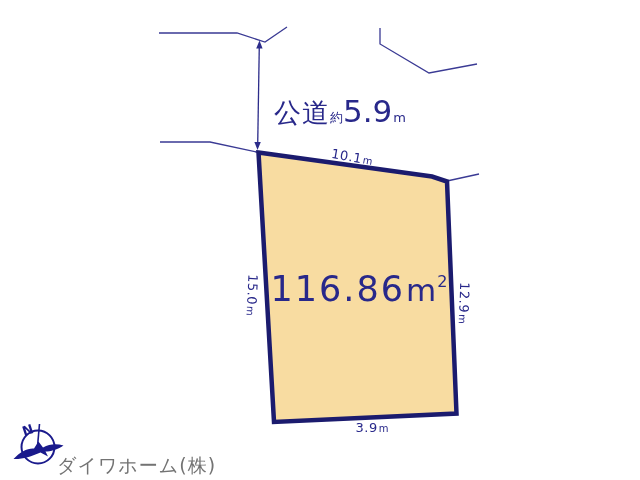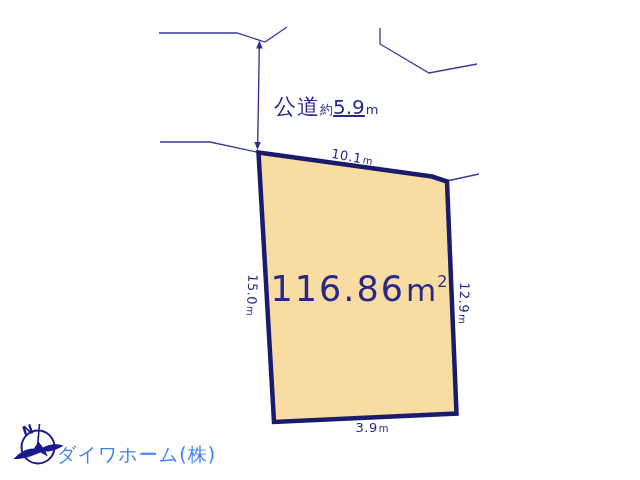"公道" .road-kanji { font-family: Liberation Serif, serif -> none; font-size: 22px -> 27px }
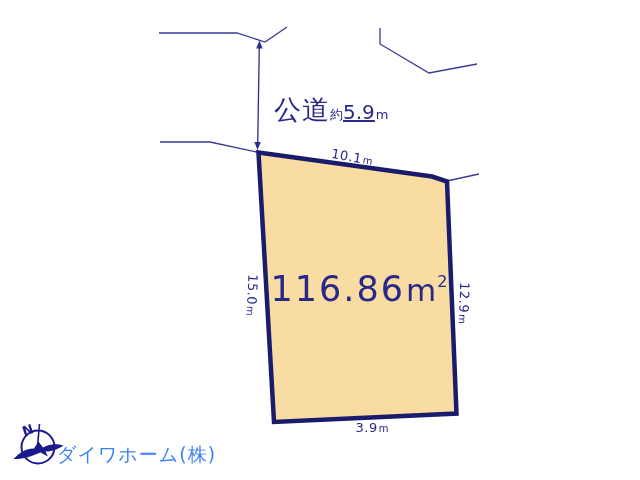"5.9" .road-num { font-size: 20px -> 31px; text-decoration: underline -> none }
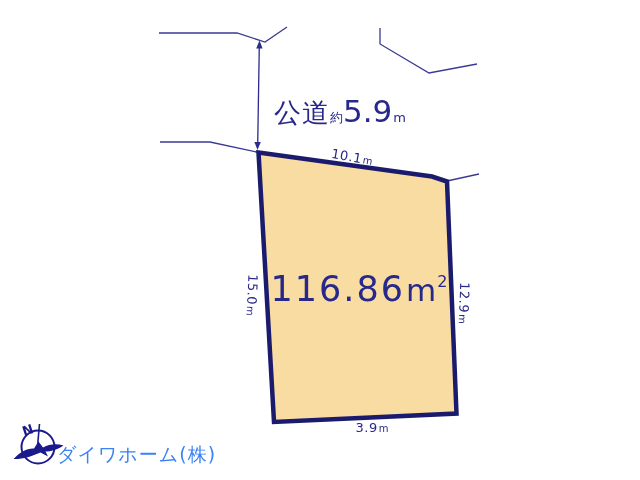"ダイワホーム(株)" .logo-text { color: #3b82f6 -> #737373; top: 445px -> 456px }
